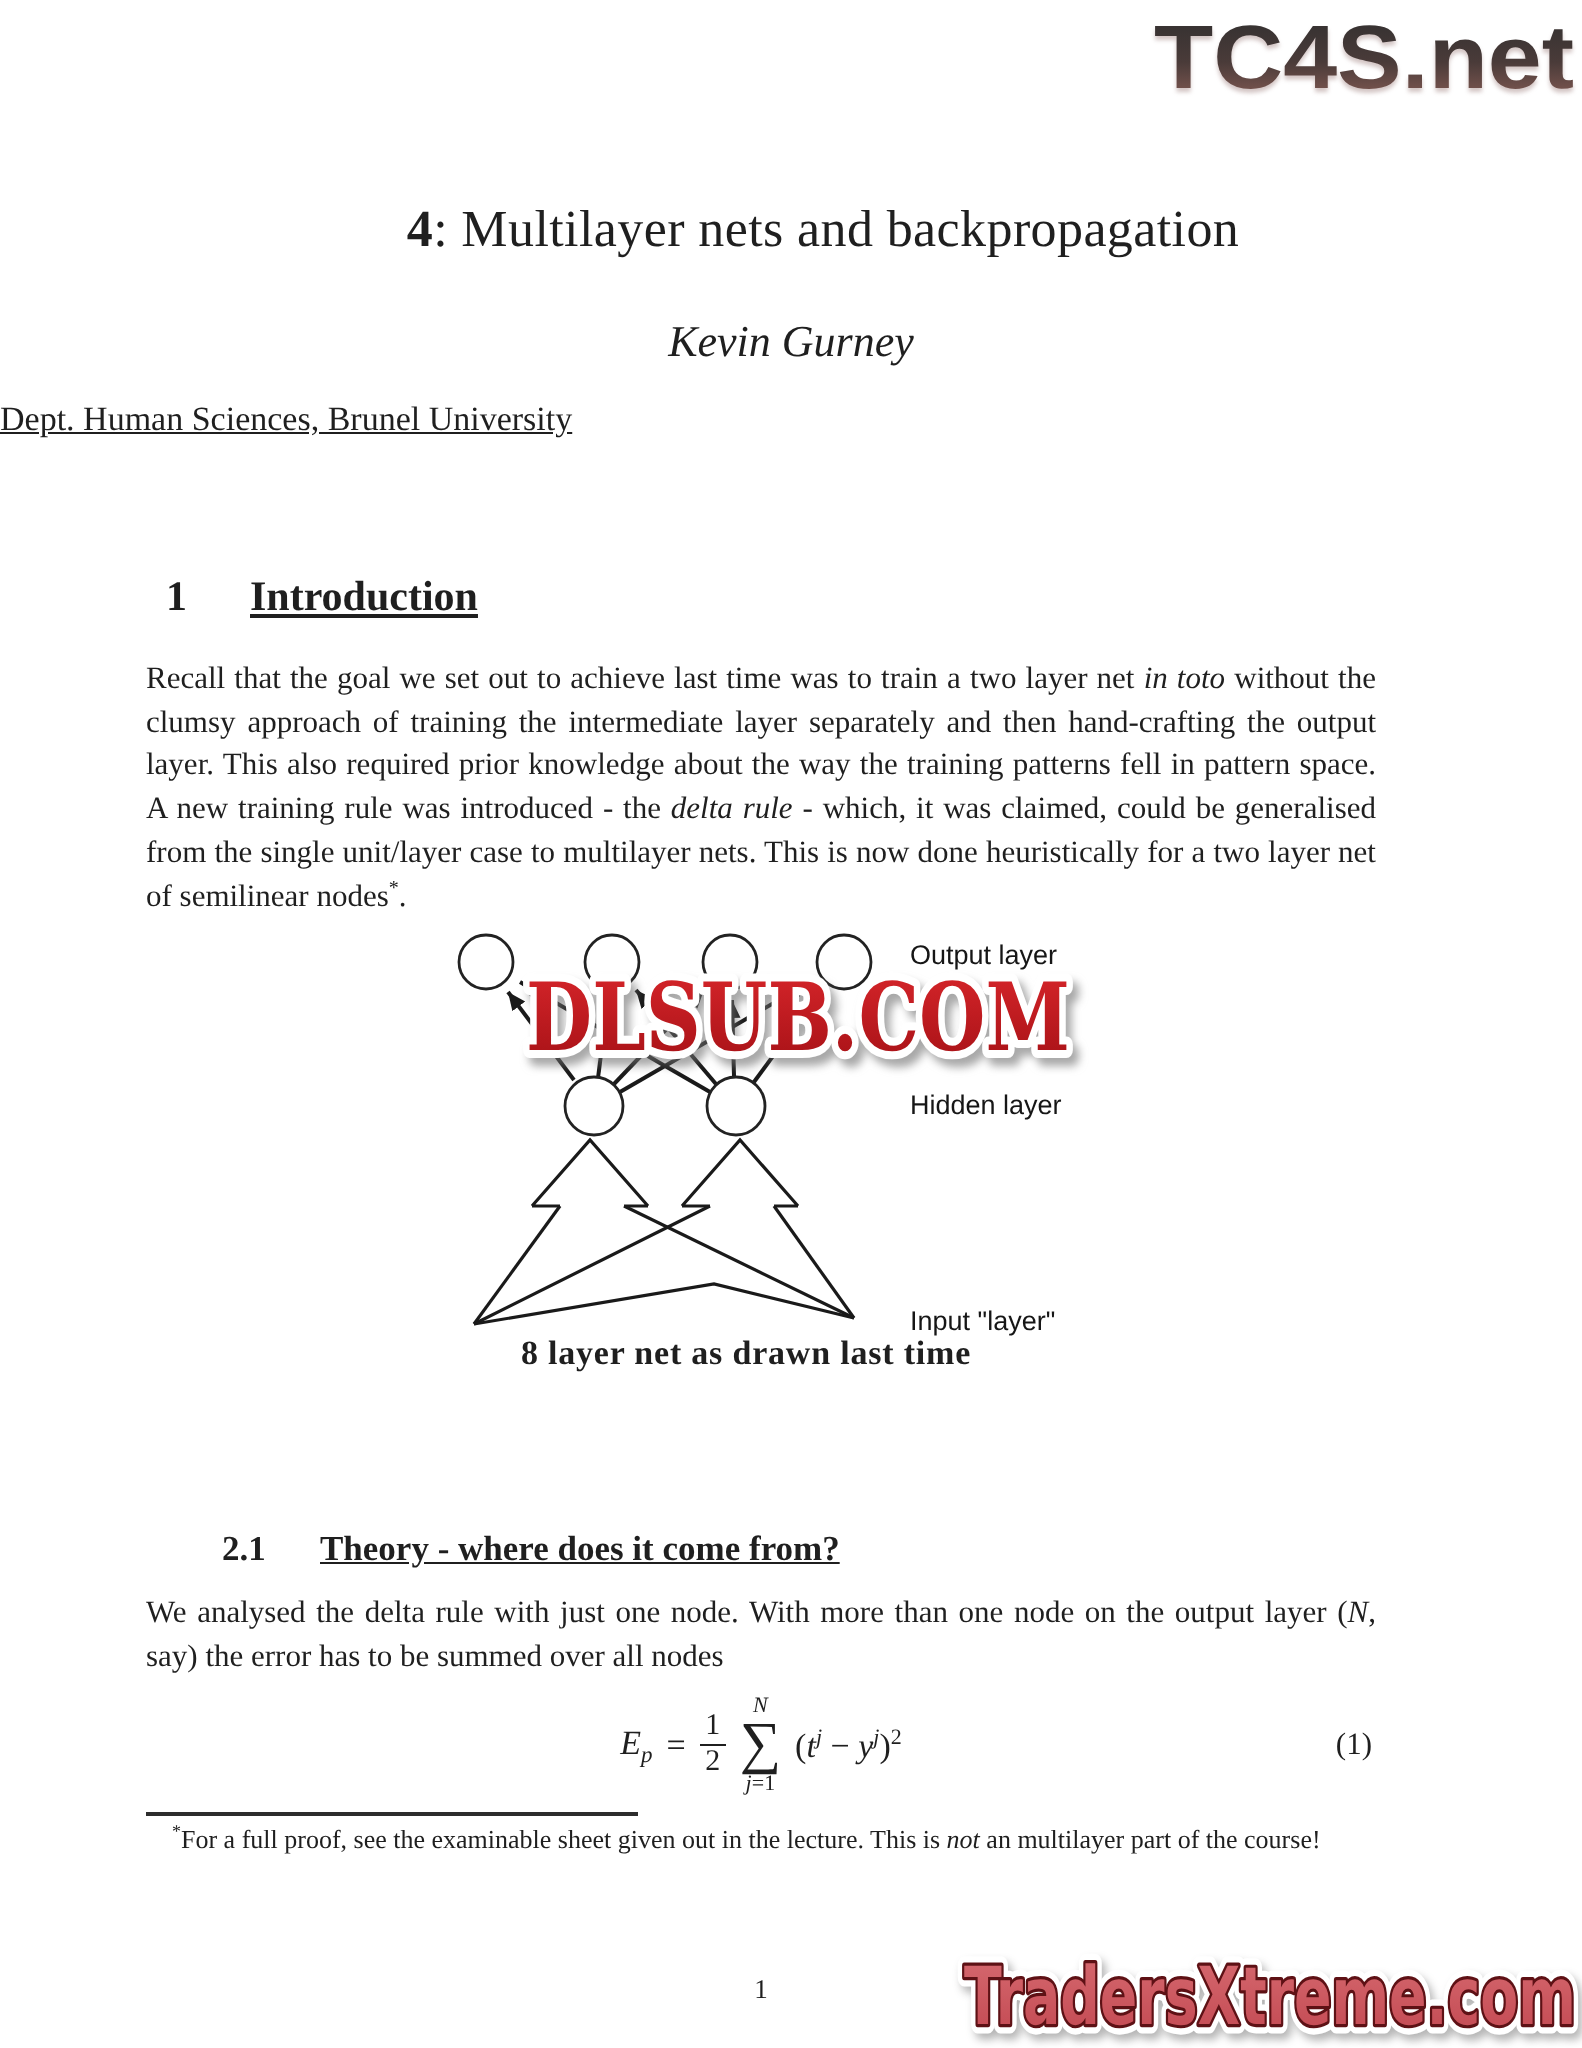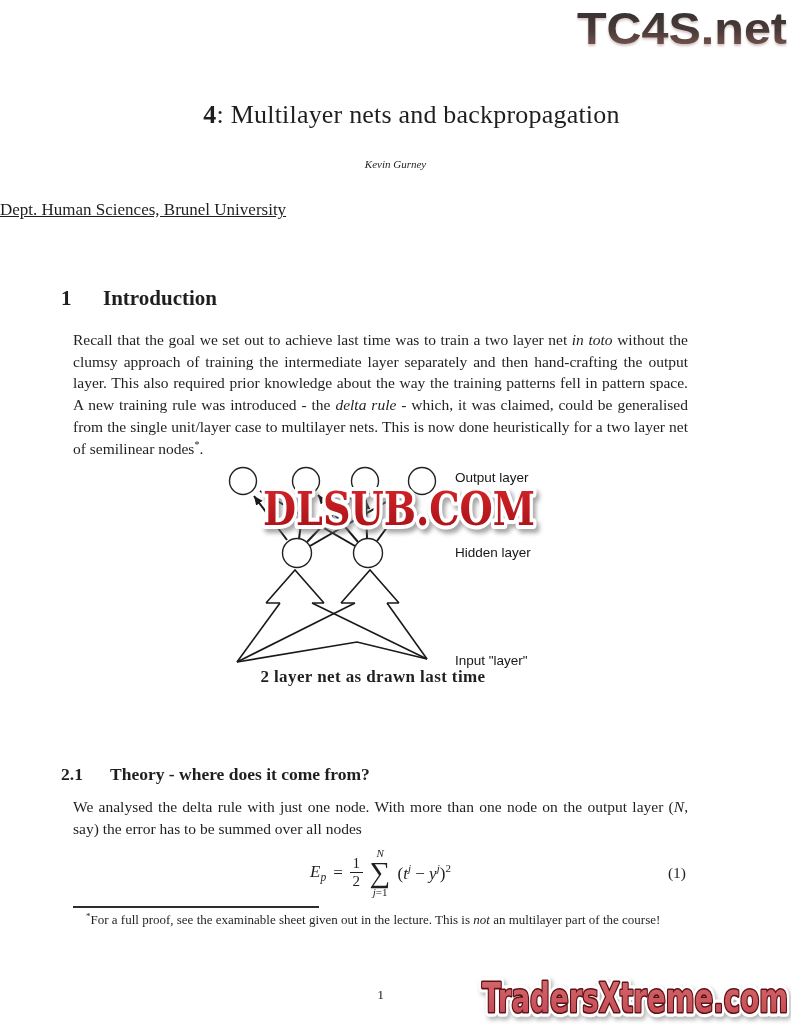"Kevin Gurney" .author { font-size: 11px -> 22px }
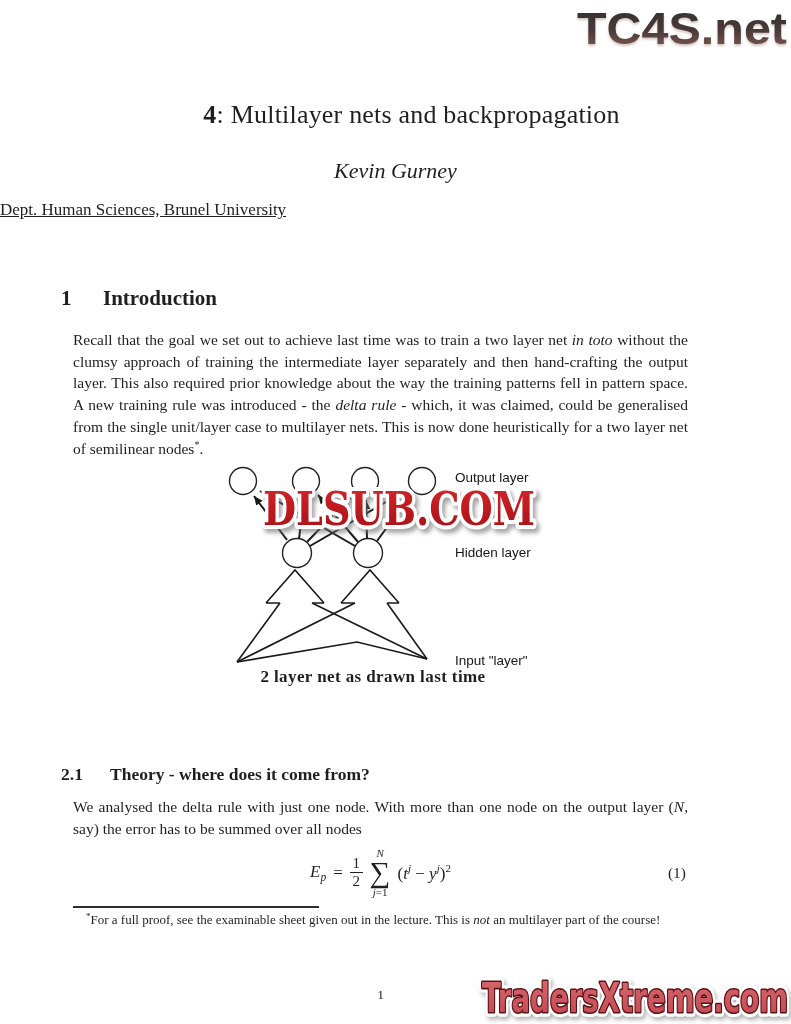"1 Introduction" .sec { left: 61px -> 83px; text-decoration: none -> underline }
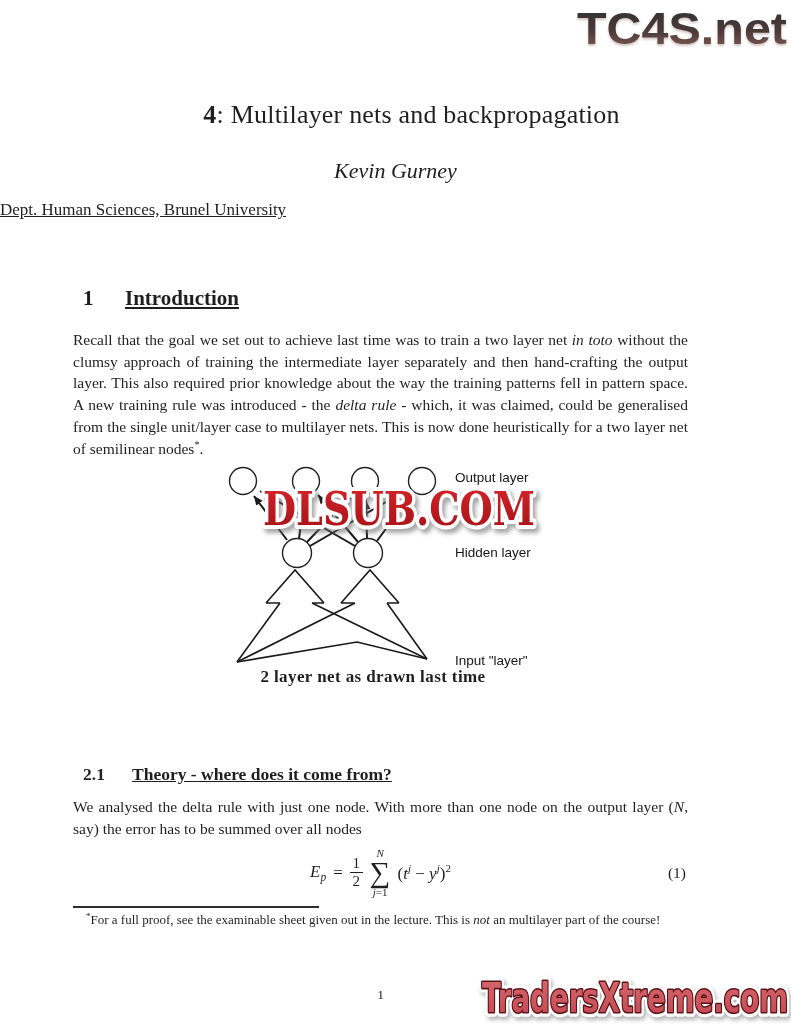"2 layer net as drawn" div.abs { text: 2 -> 8 }
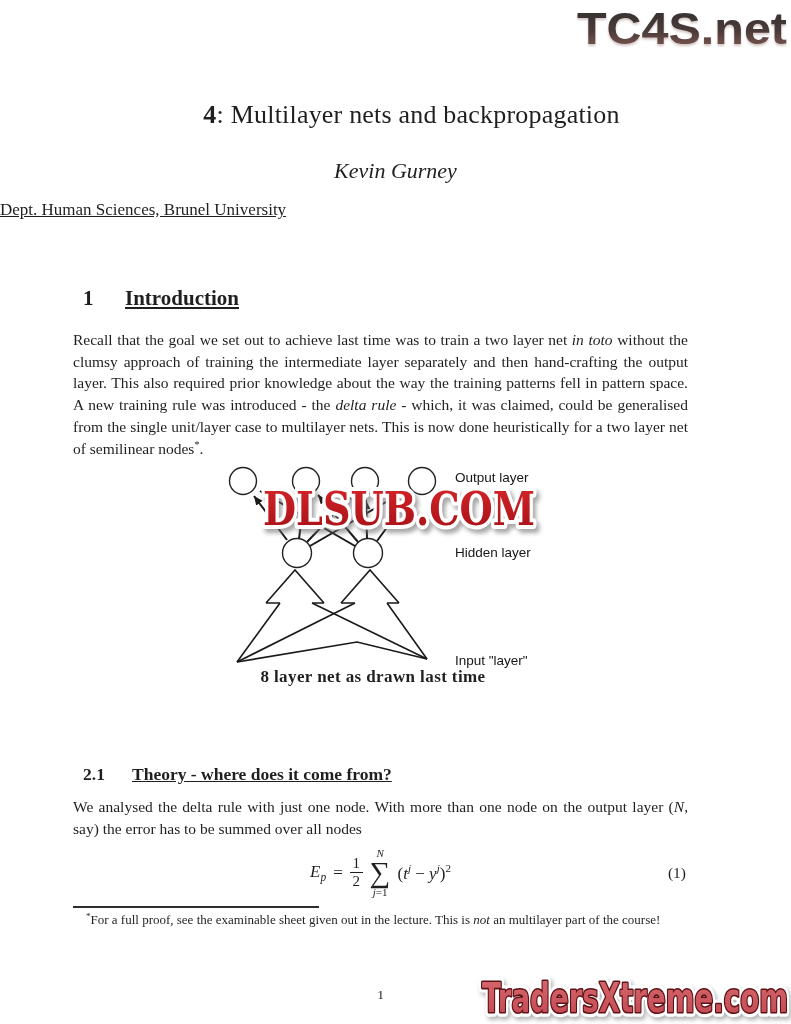"2.1" .h-sub .snum { margin-left: none -> 28px }
